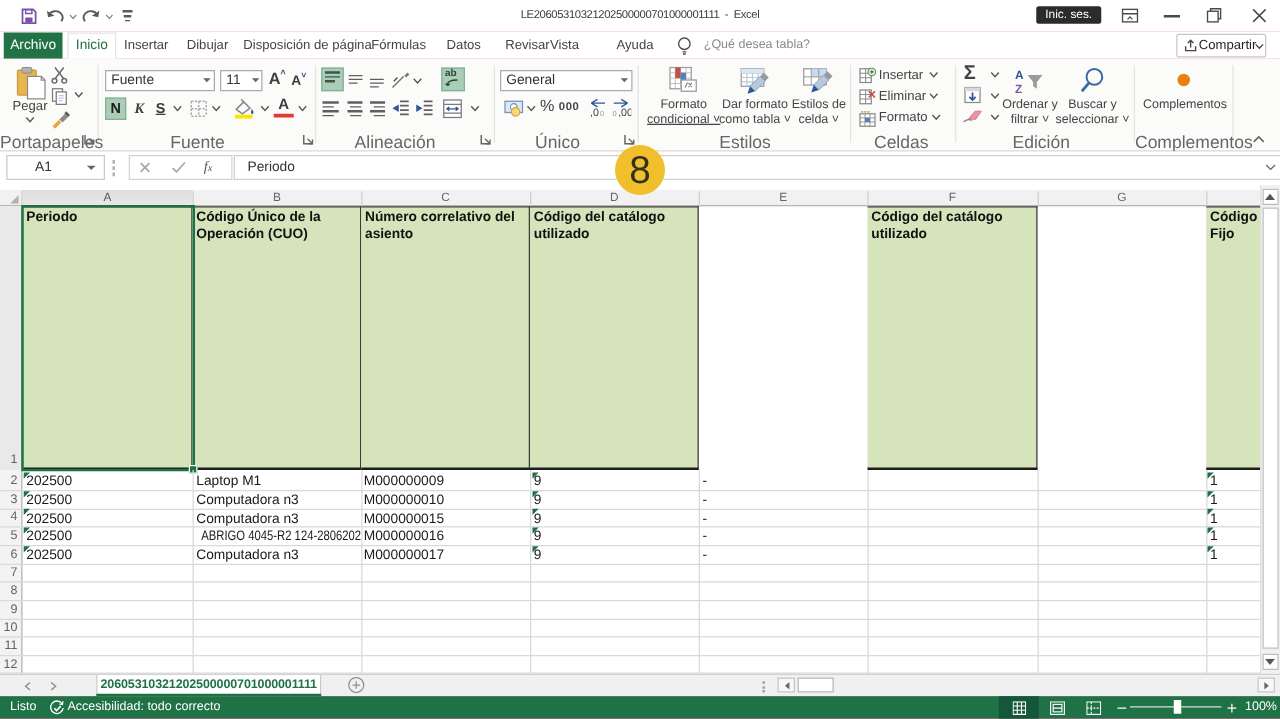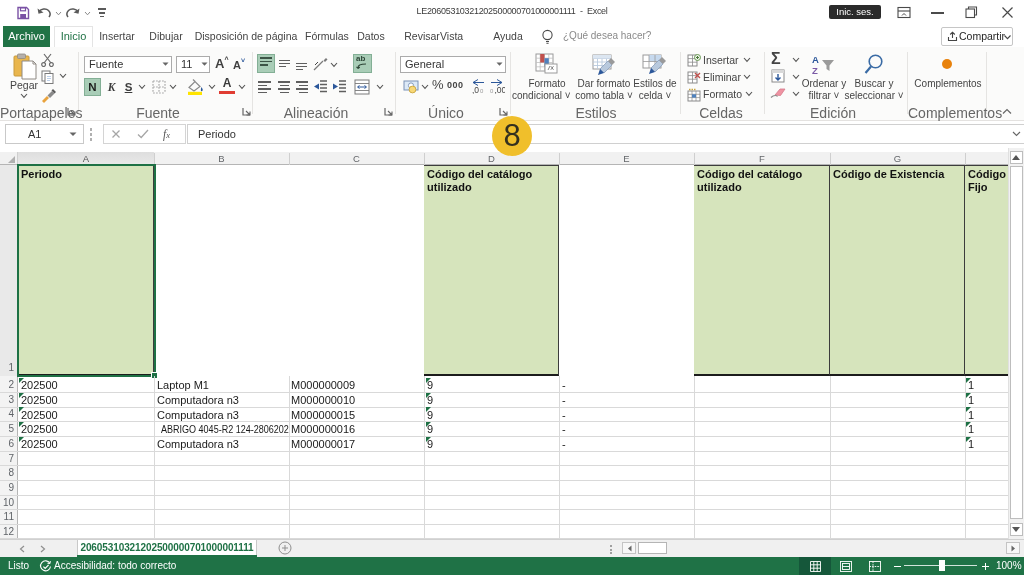"Fórmulas" div.t { text-align: center -> none }
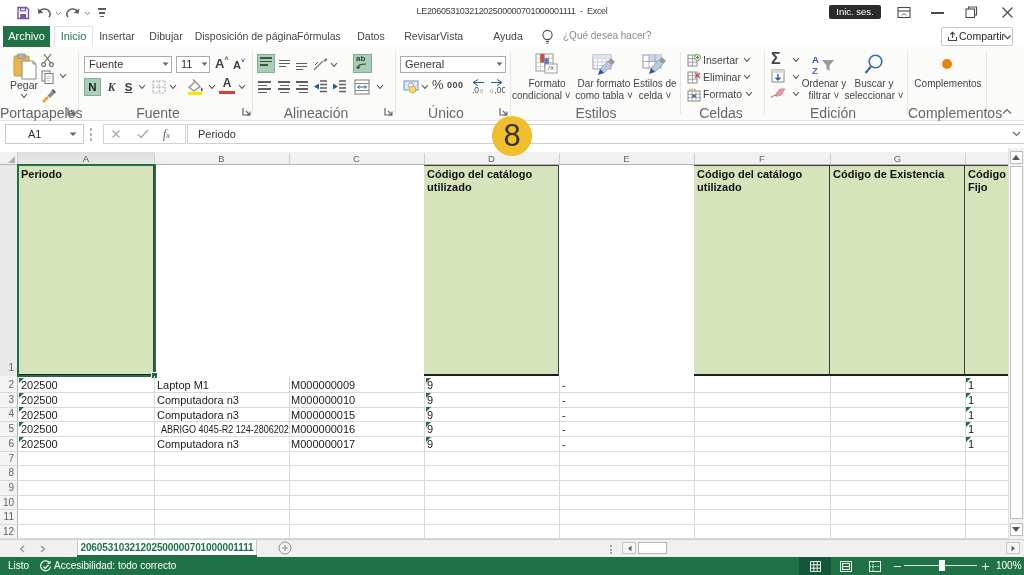"¿Qué desea hacer?" div.t { text: hacer -> tabla }
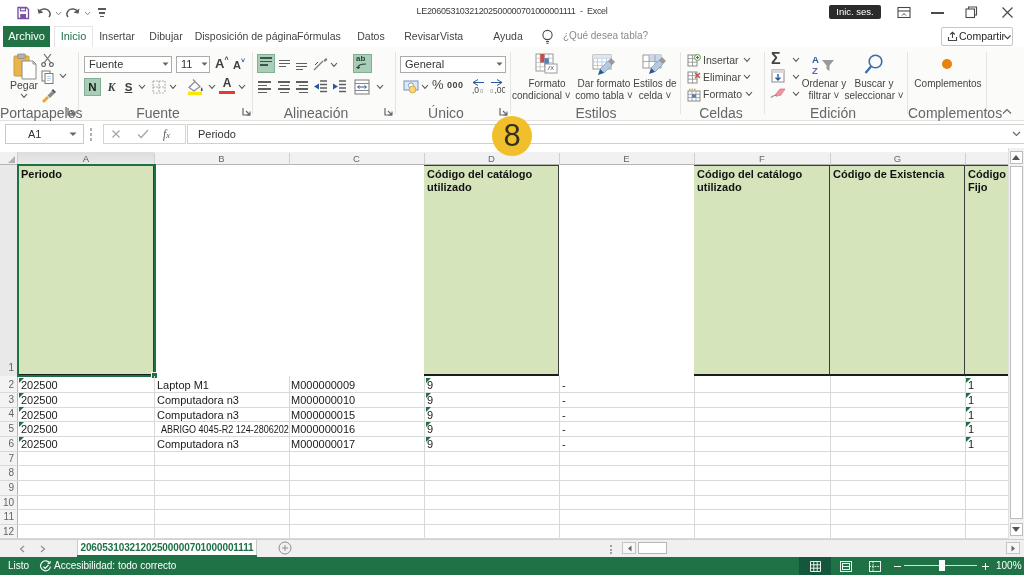"condicional ˅" div.t { text-align: none -> center; text-decoration: none -> underline }
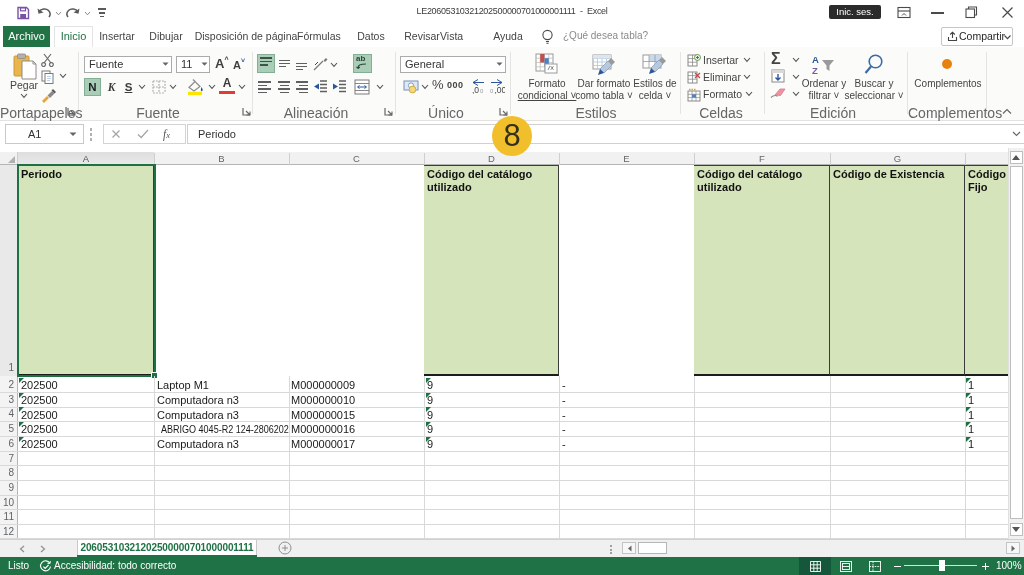"Código Único de la Operación" div.hc { html: none -> <div><b>Código Único de la Operación (CUO)</b></div> }
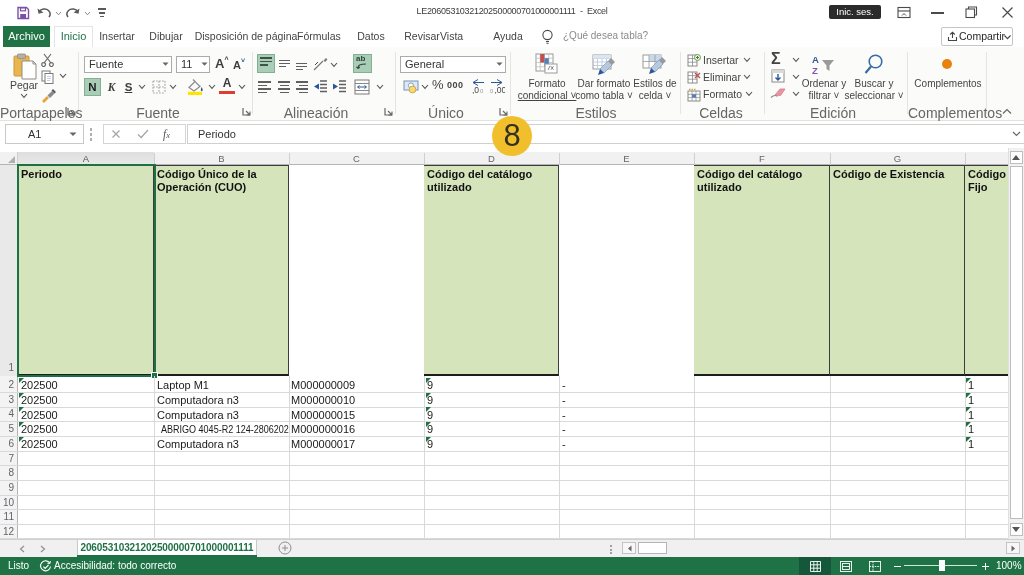"Número correlativo del asiento" div.hc { html: none -> <div><b>Número correlativo del asiento</b></div> }
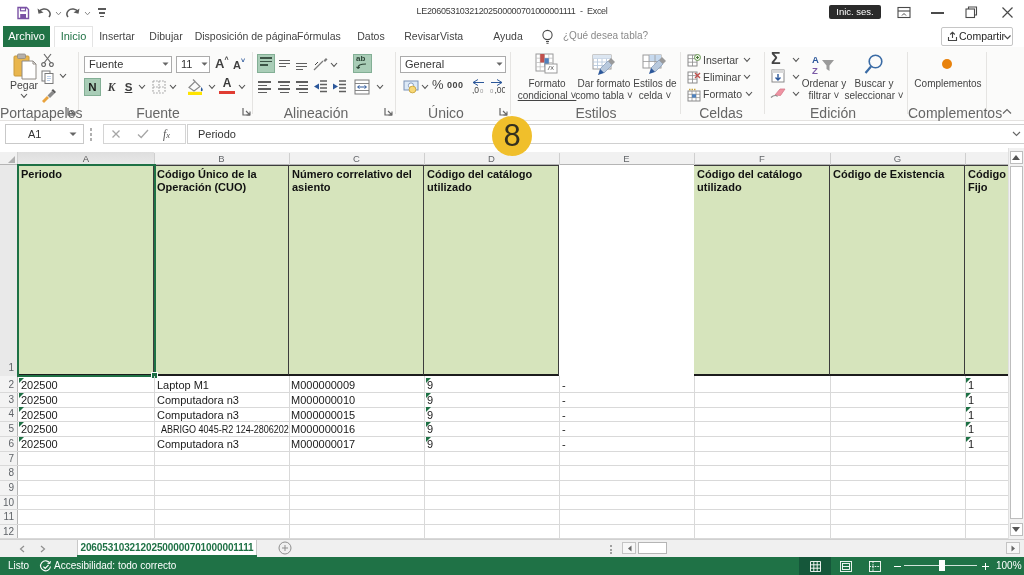"Código de Existencia" div.hc { html: <div><b>Código de Existencia</b></div> -> none }
